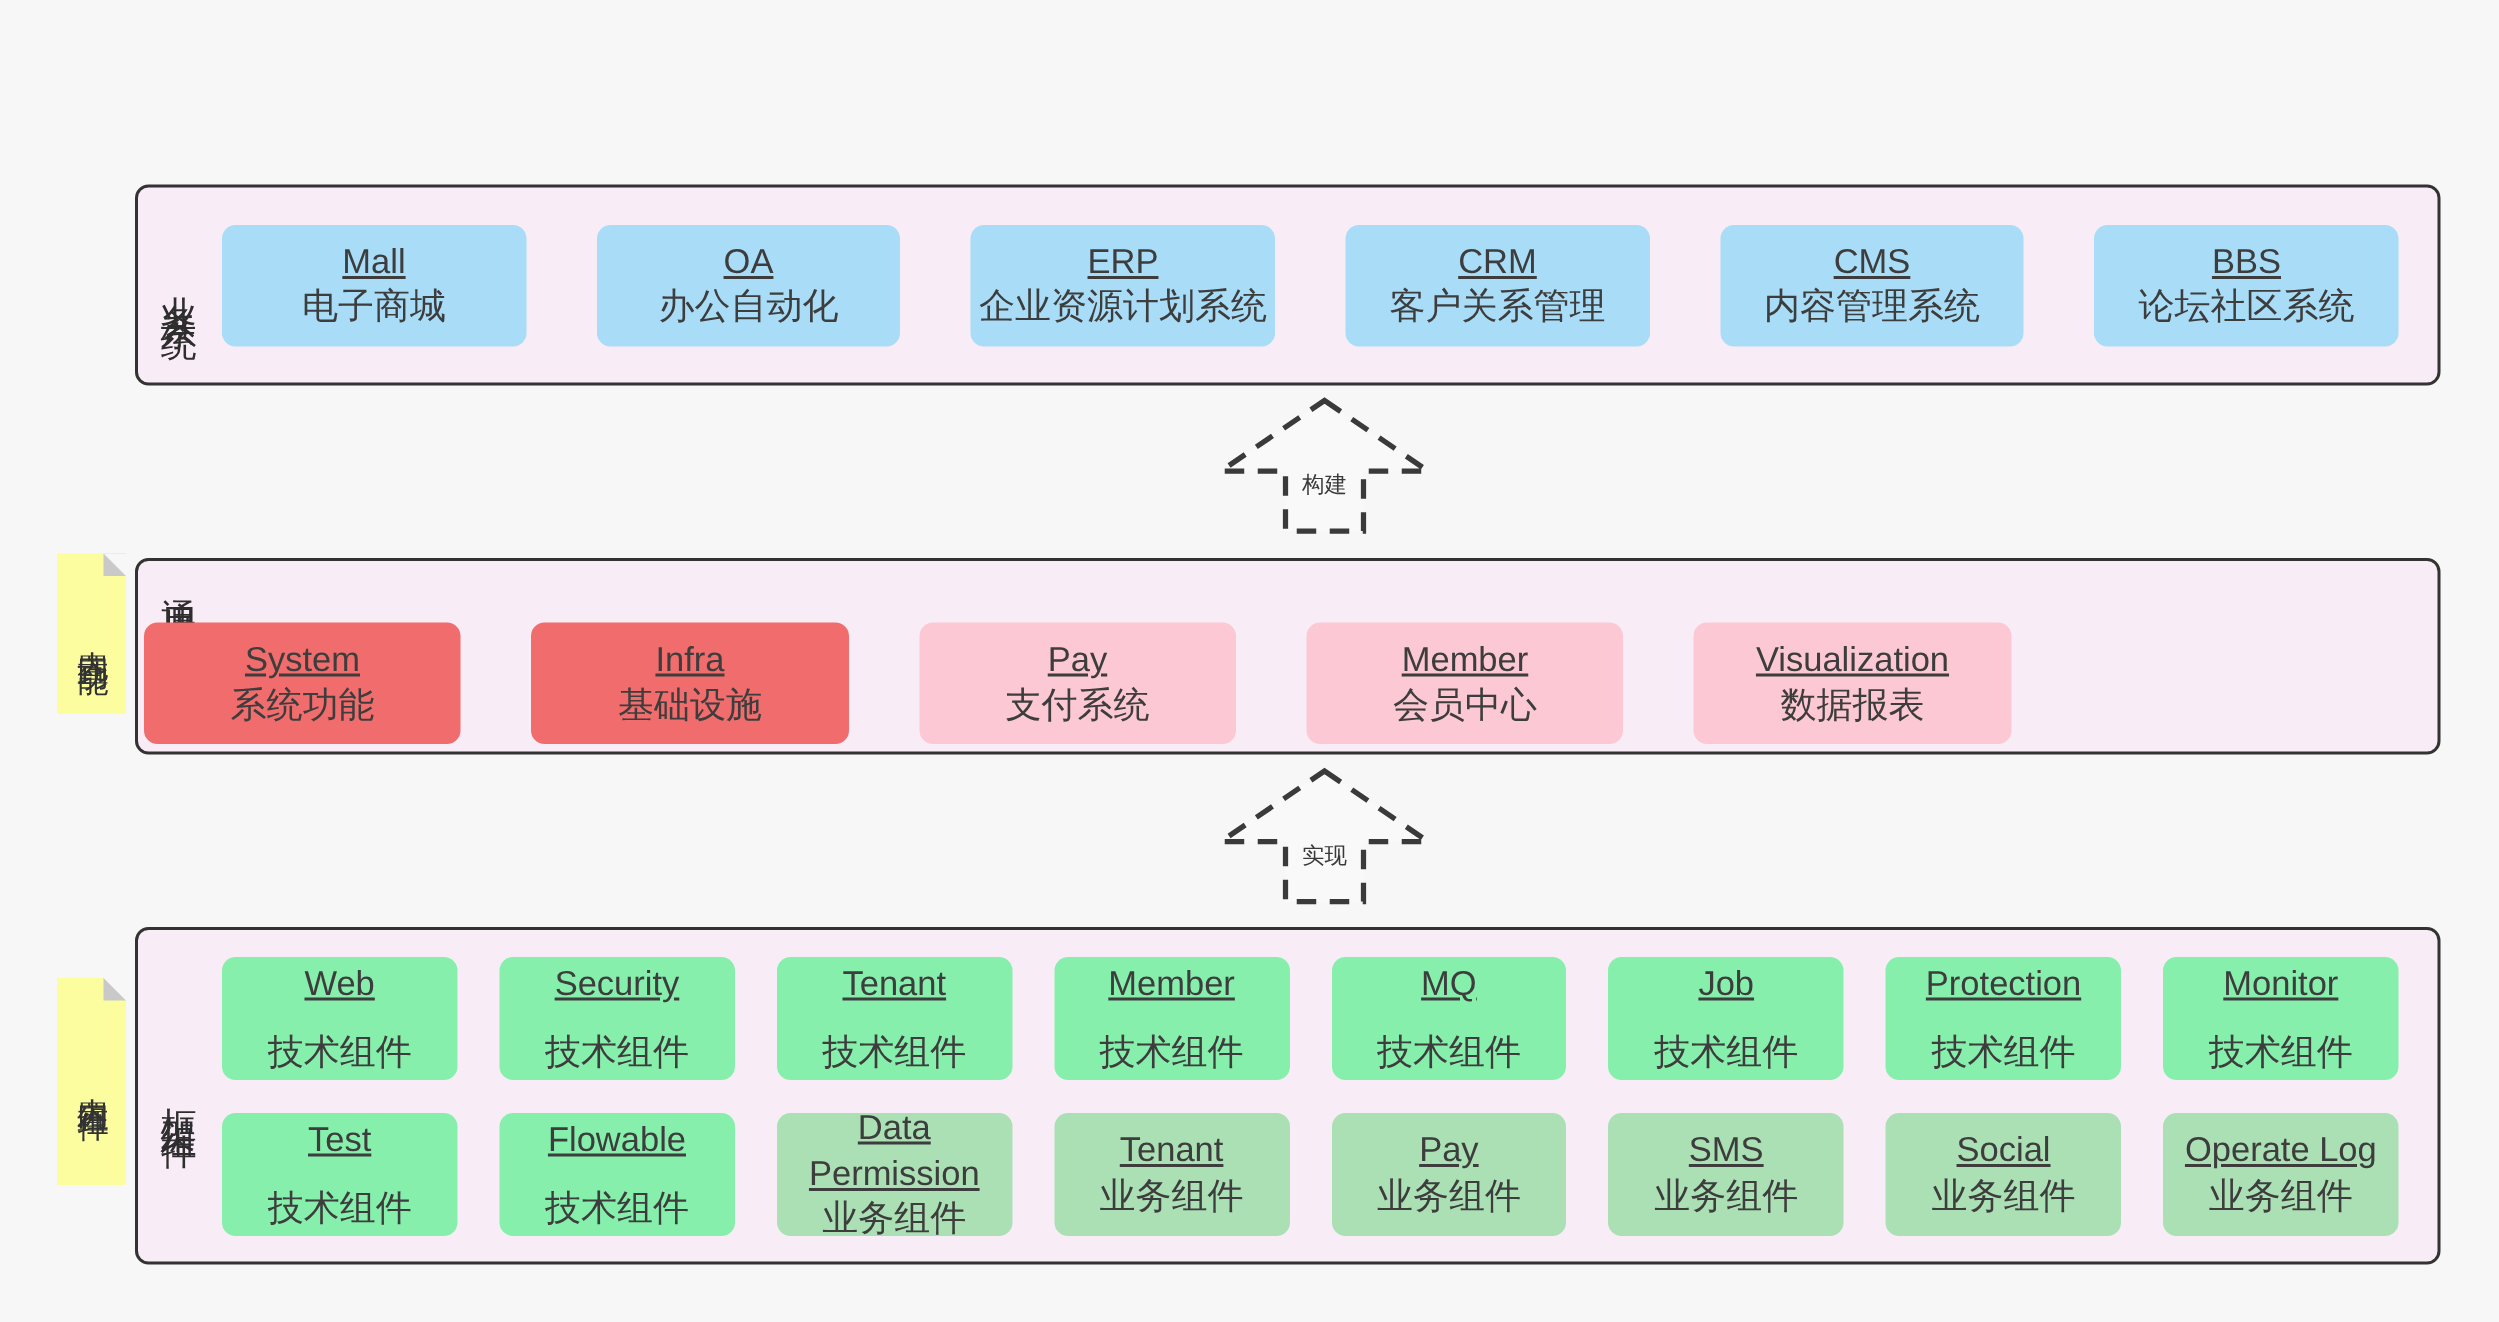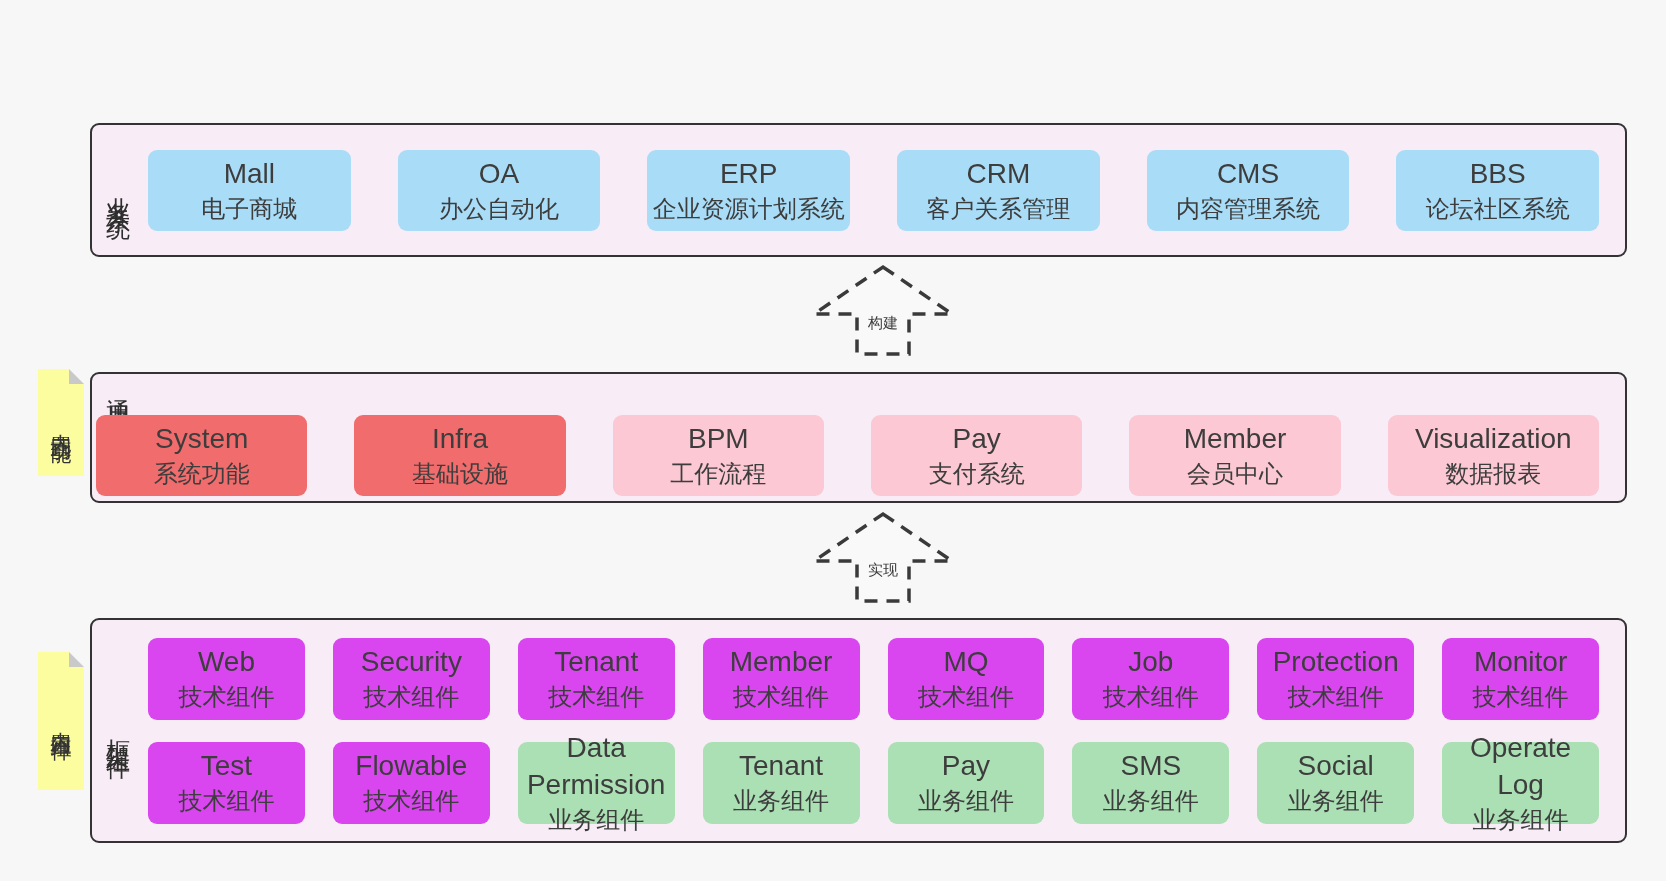"Mall" .box-name { font-size: 28px -> 23px; text-decoration: none -> underline }
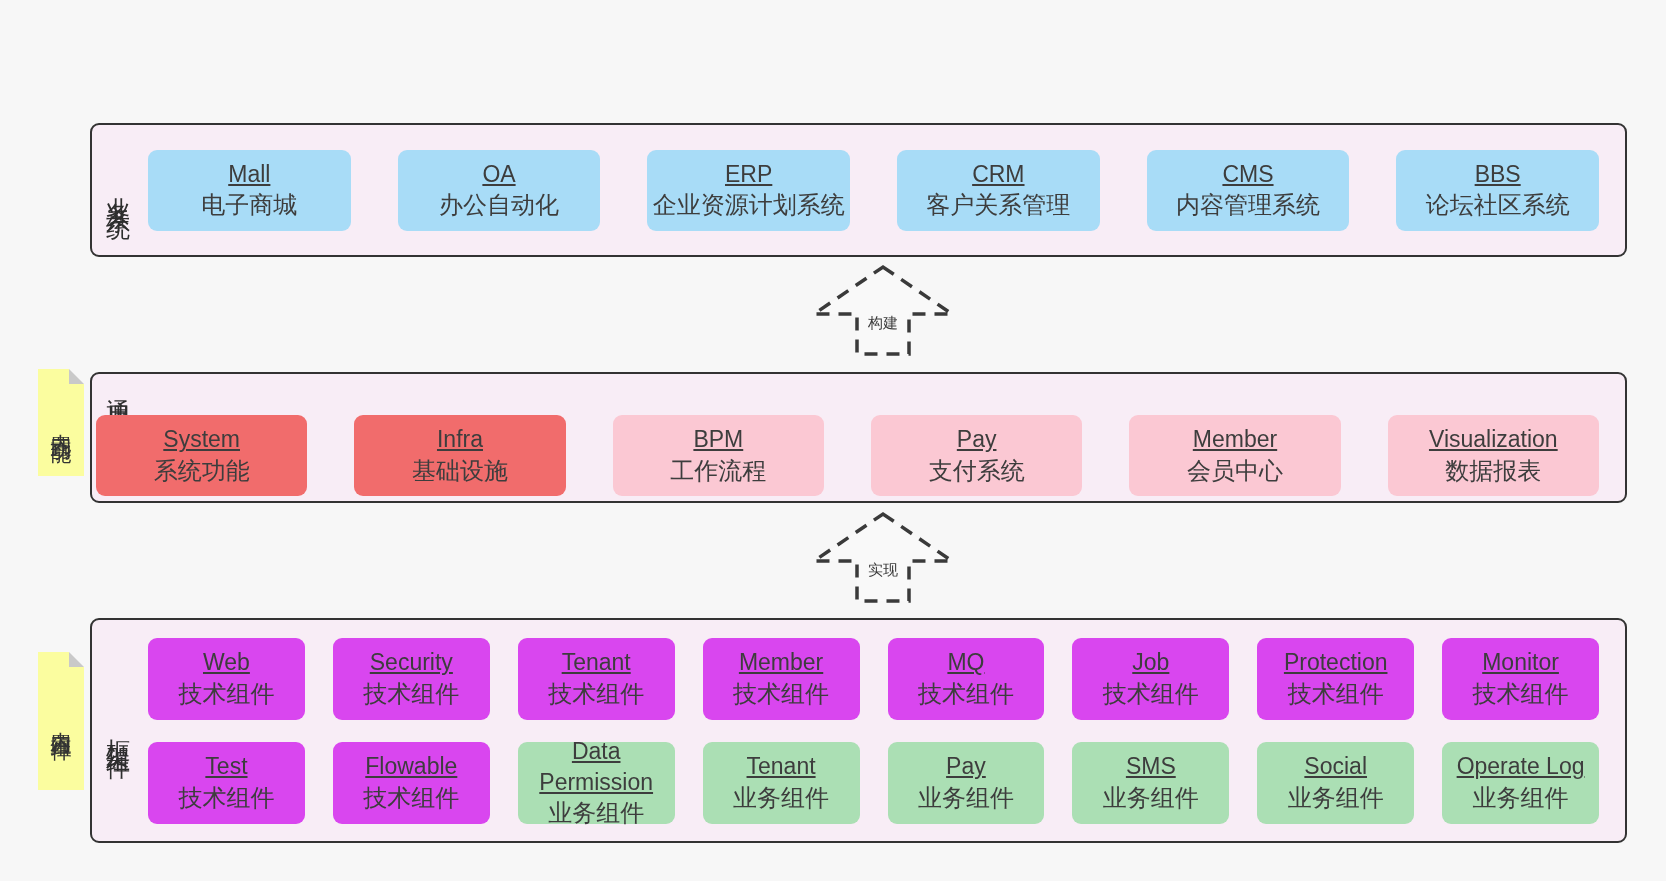"BPM" div.box { html: <div> <span>BPM</span> <span>工作流程</span> </div> -> none }
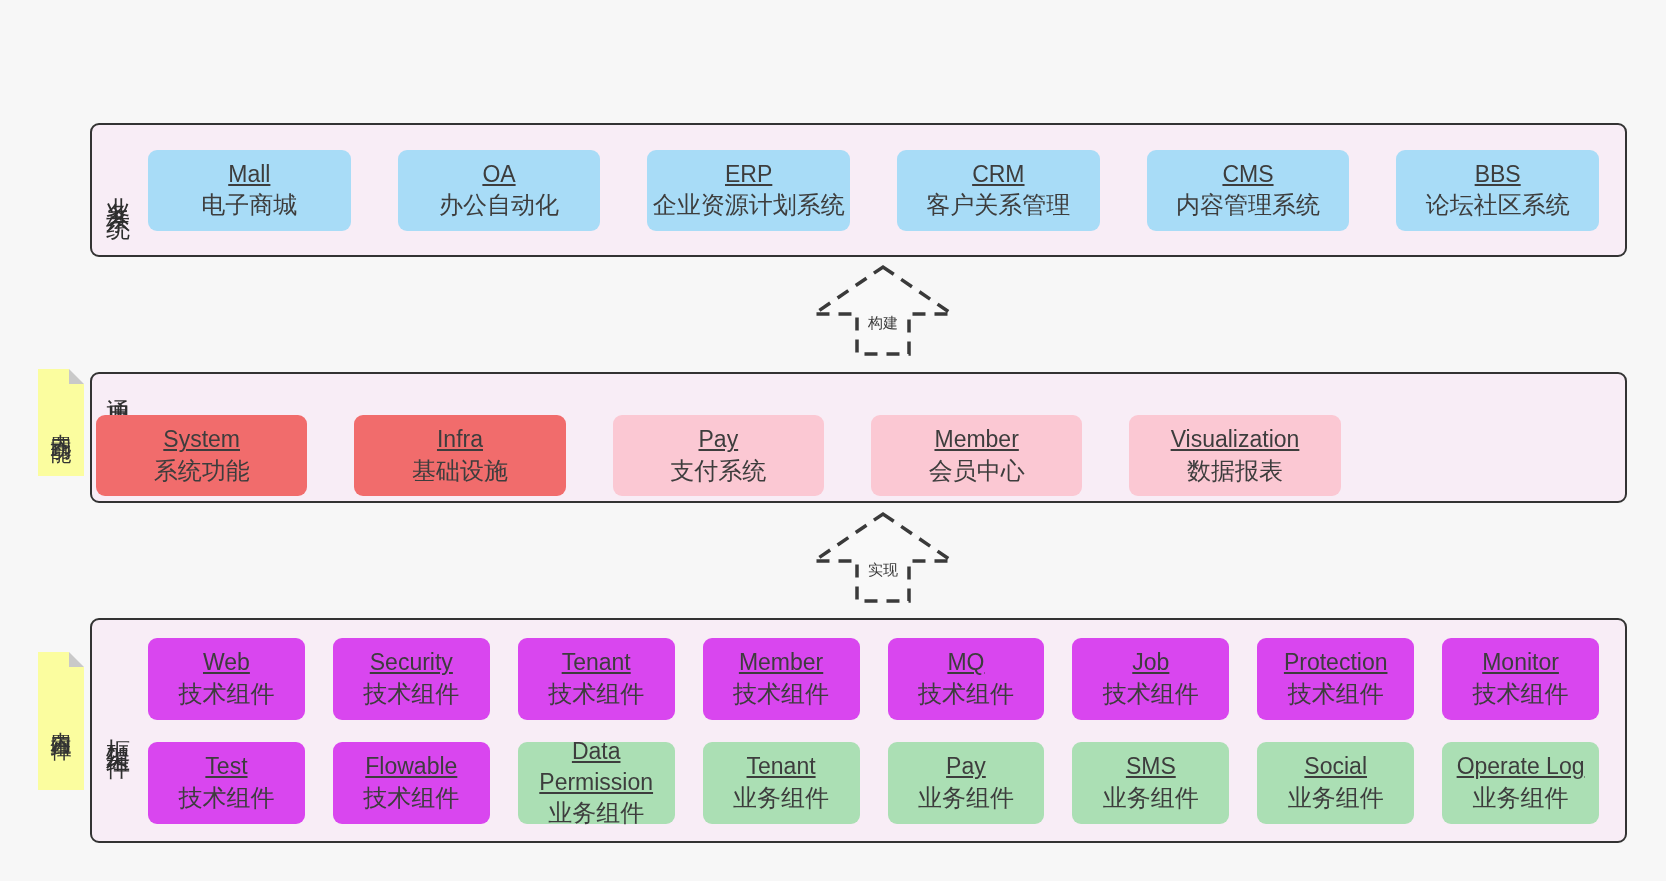"Web" .green { background: #d946ef -> #86efac; justify-content: none -> space-between }
